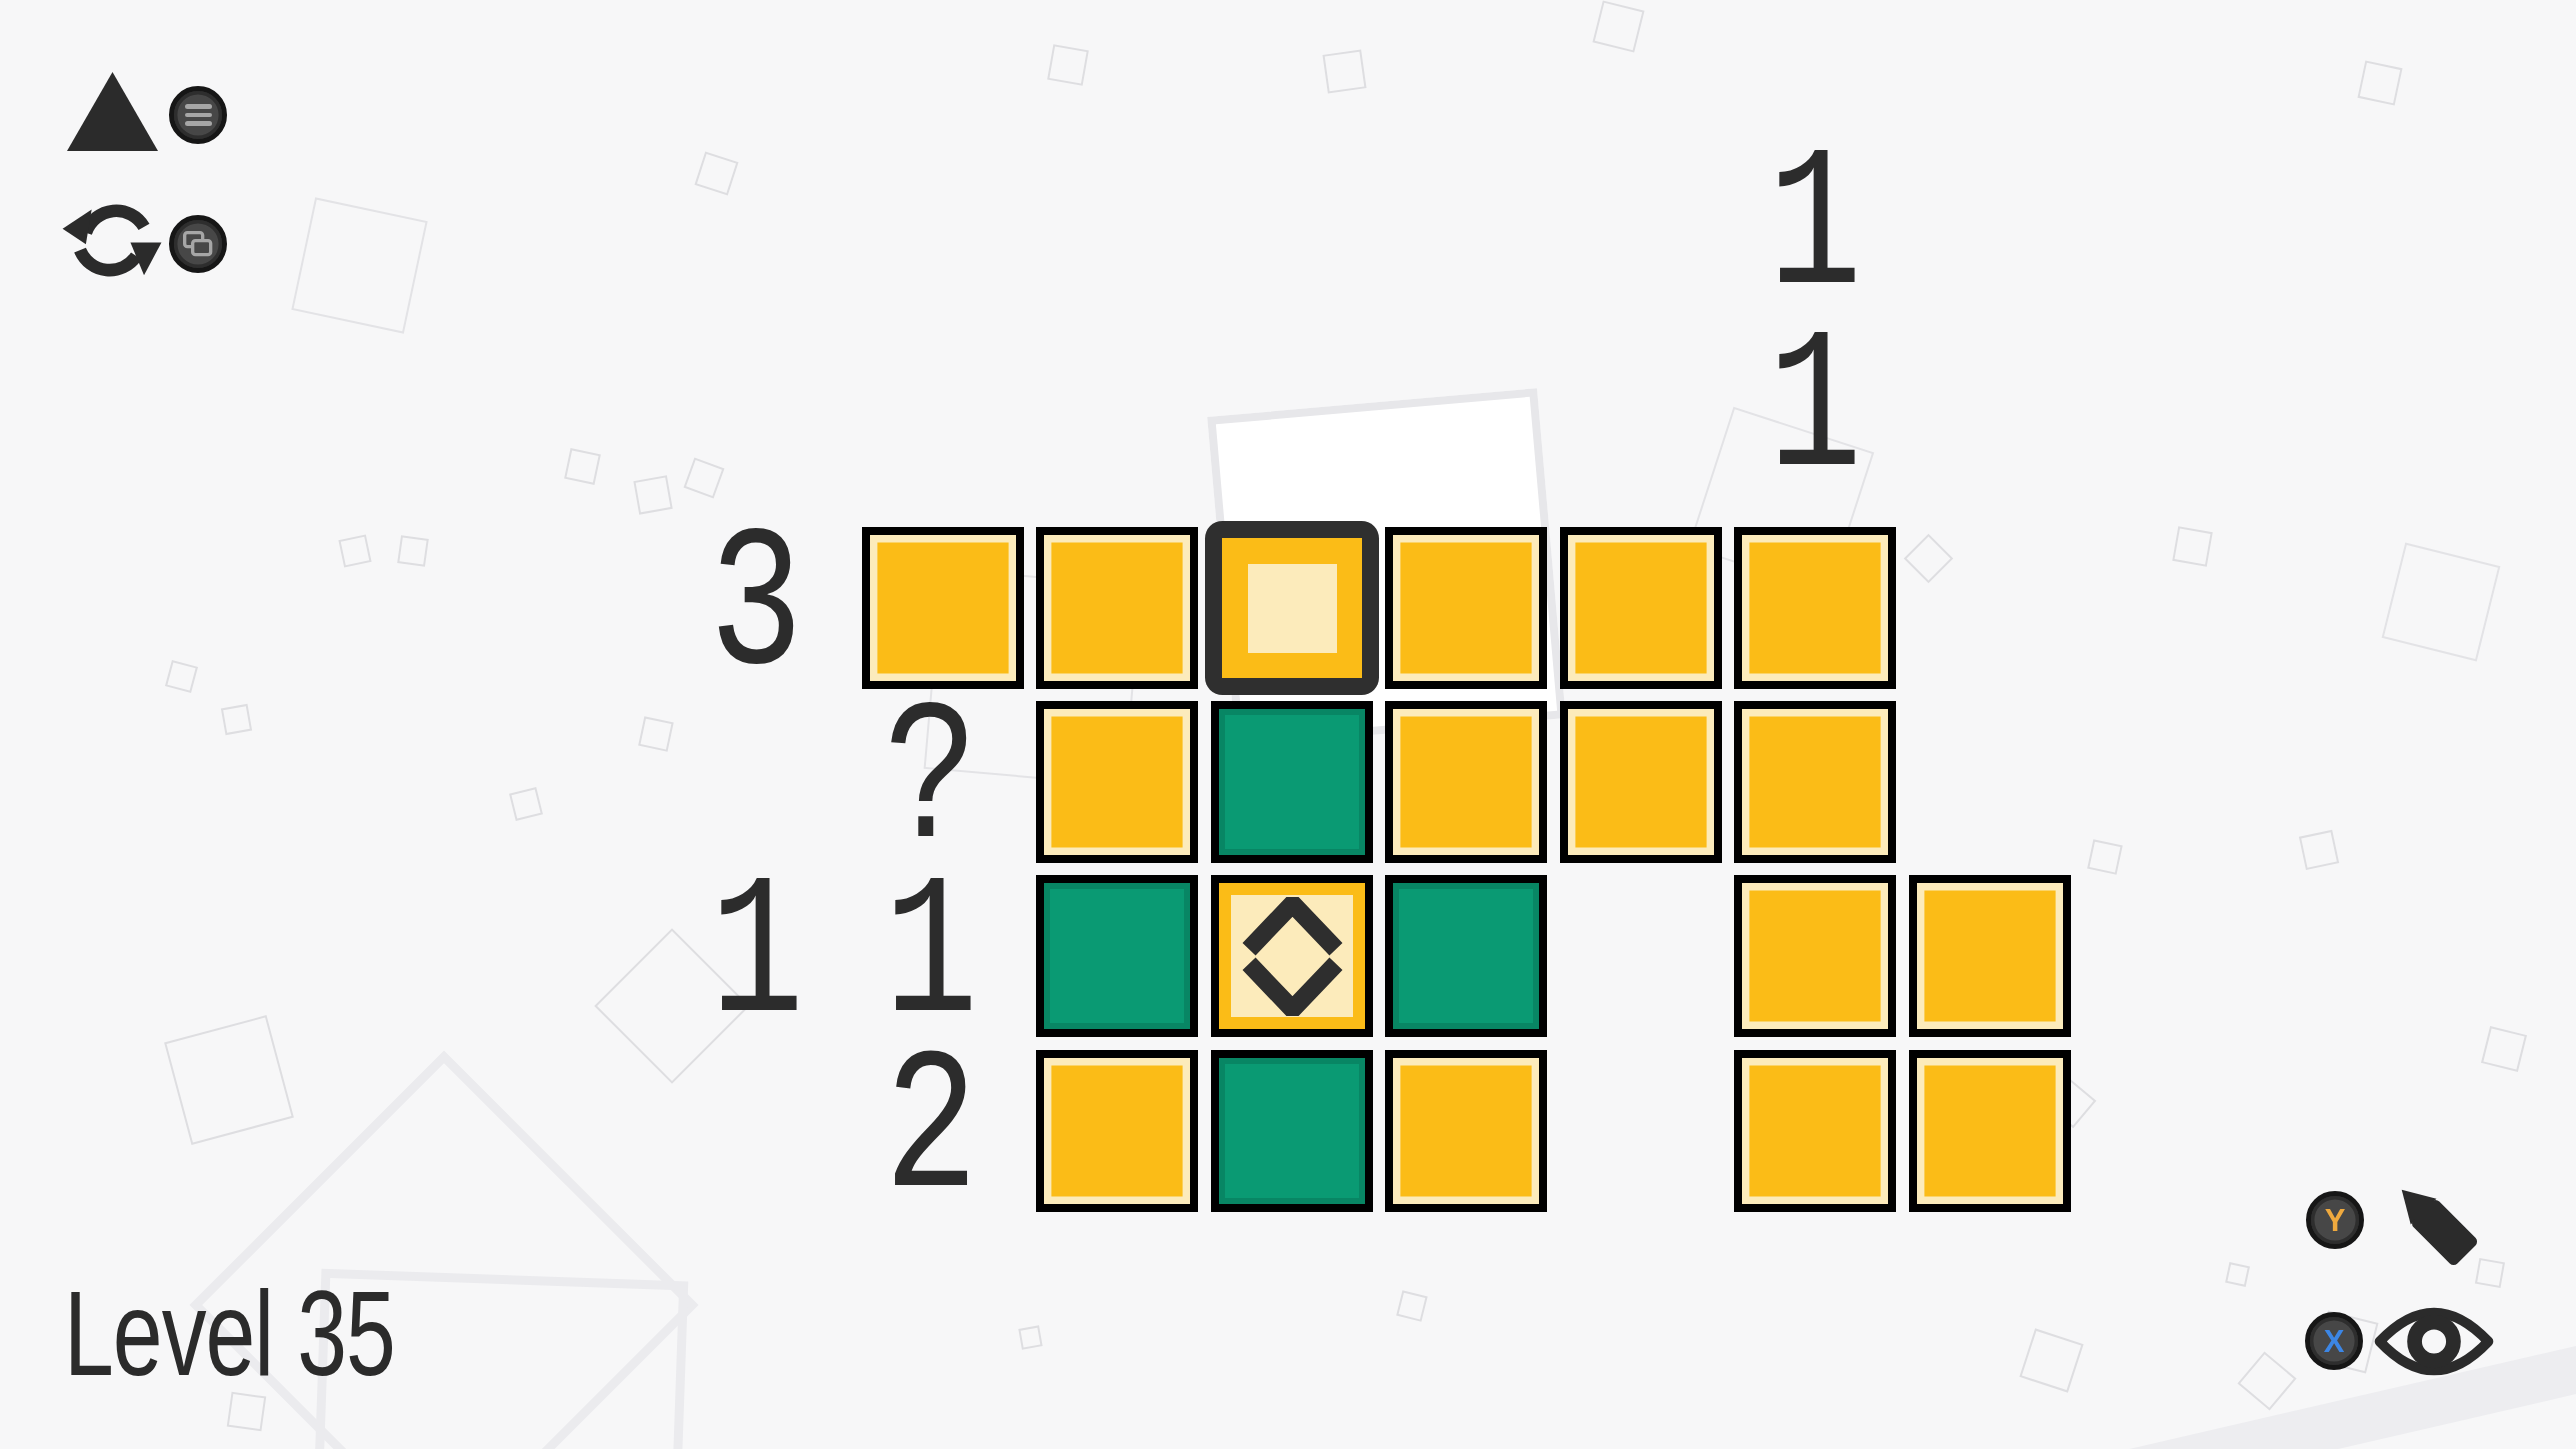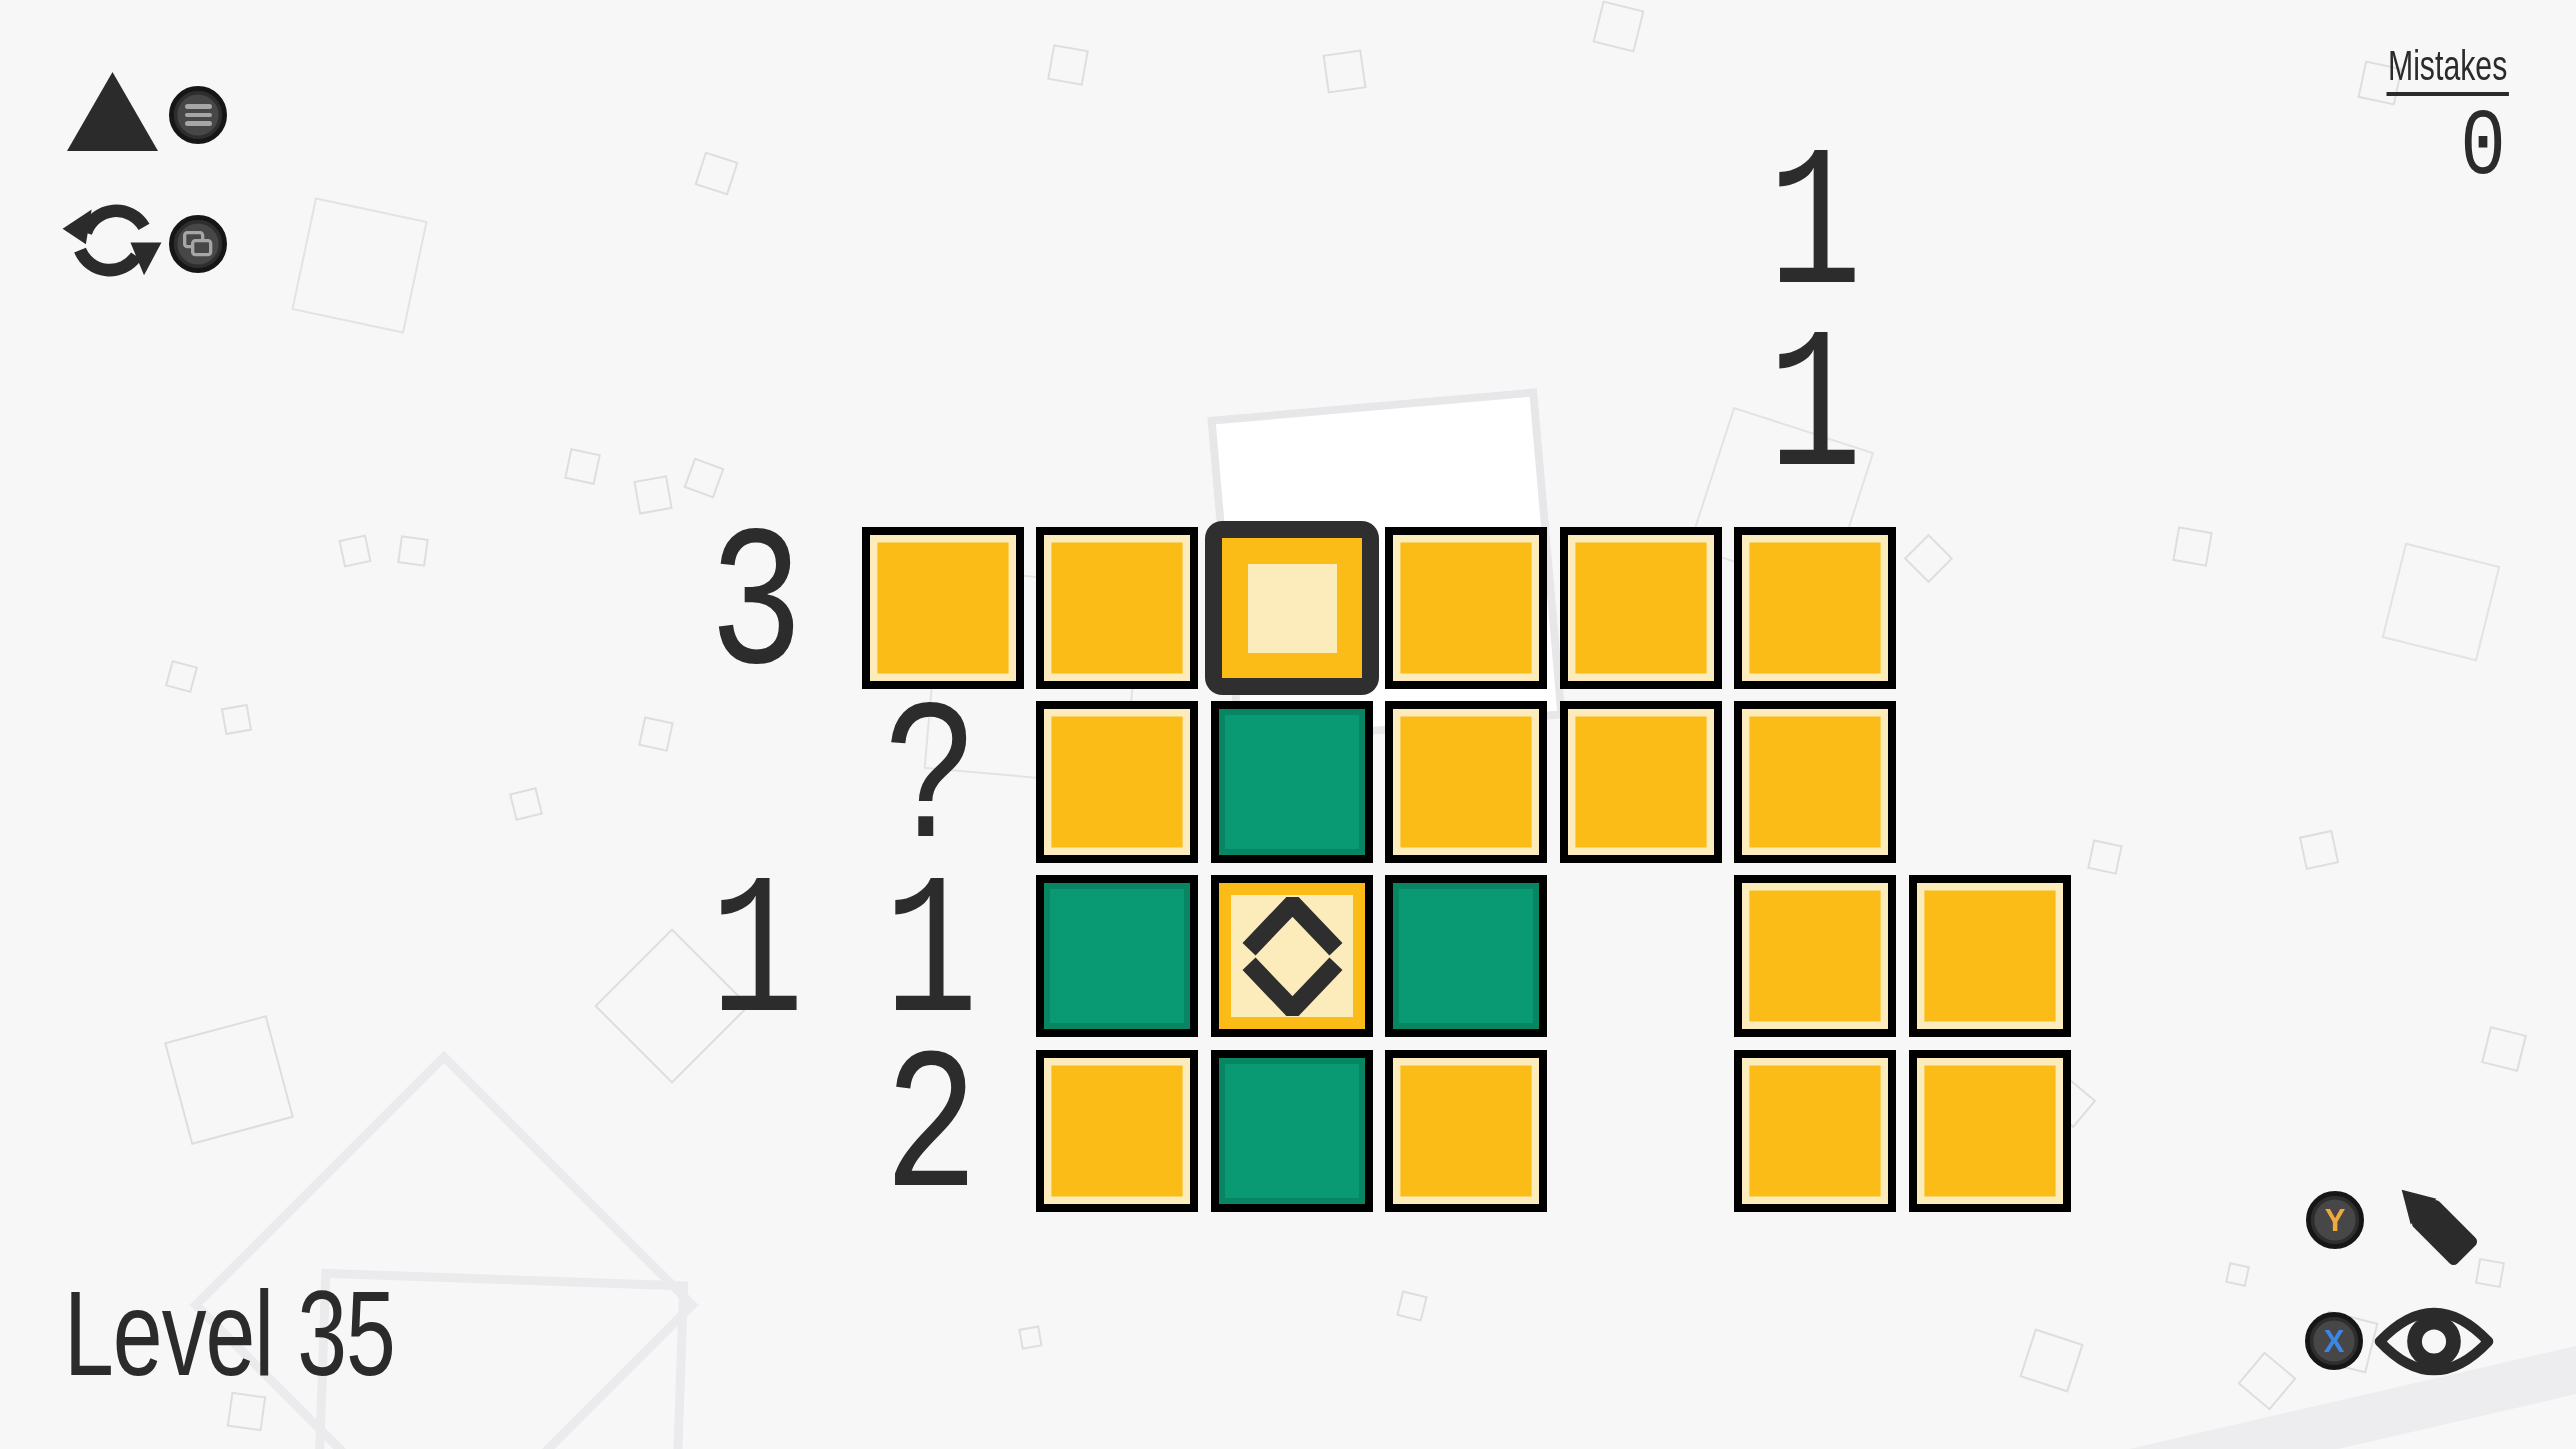"Mistakes" div.mistakes { html: <div> <div>Mistakes</div> <div>0</div> </div> -> none }
